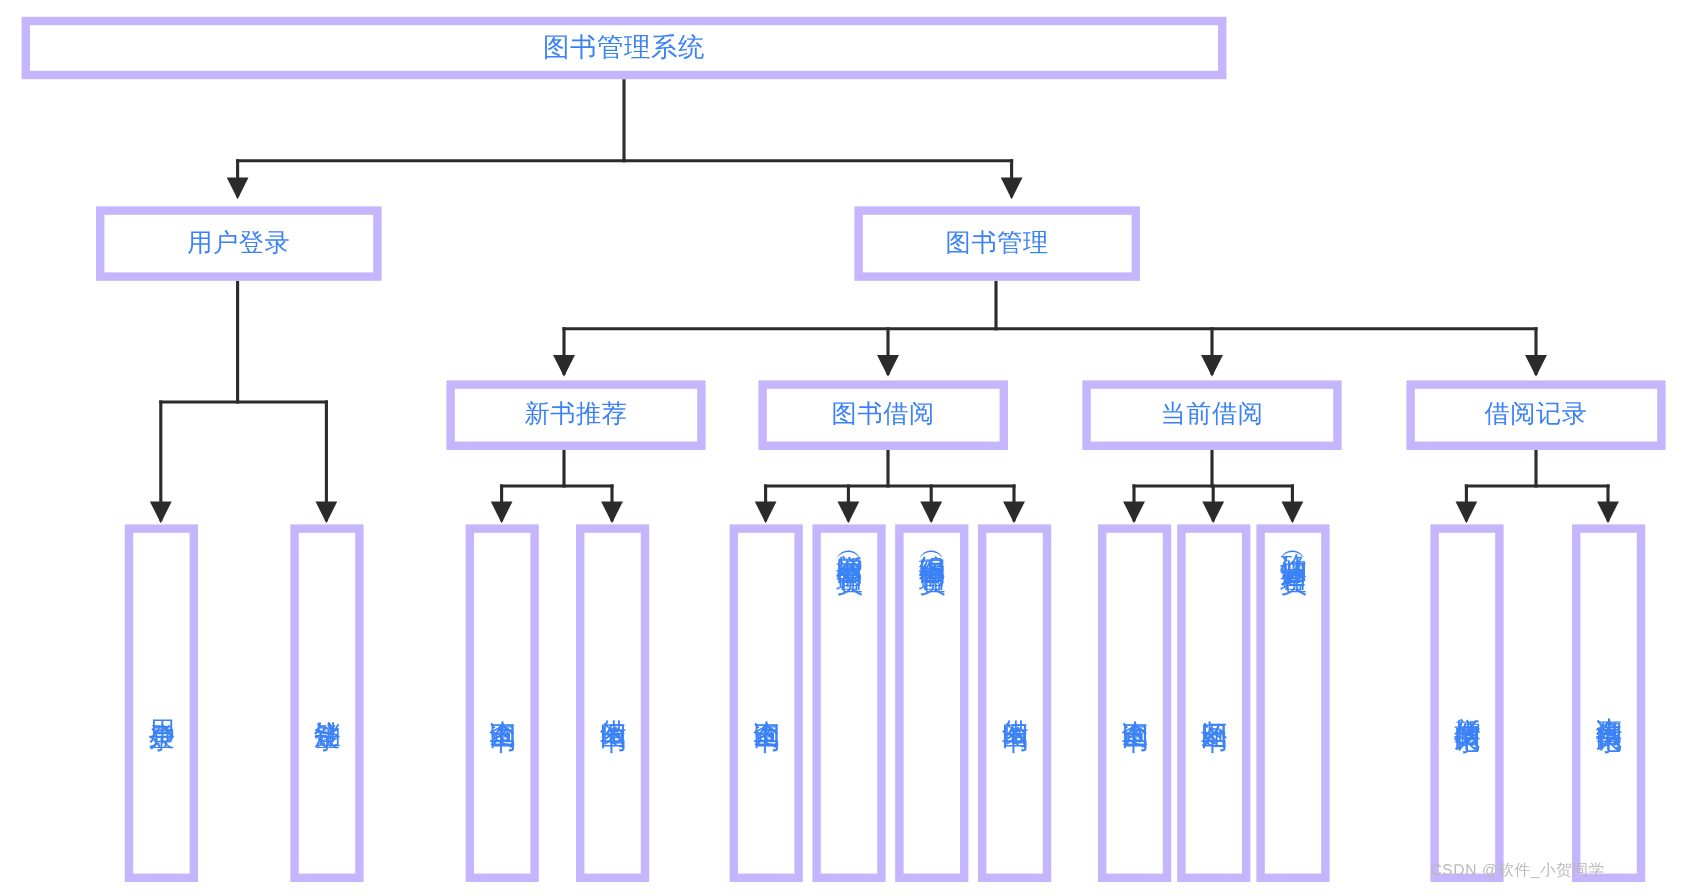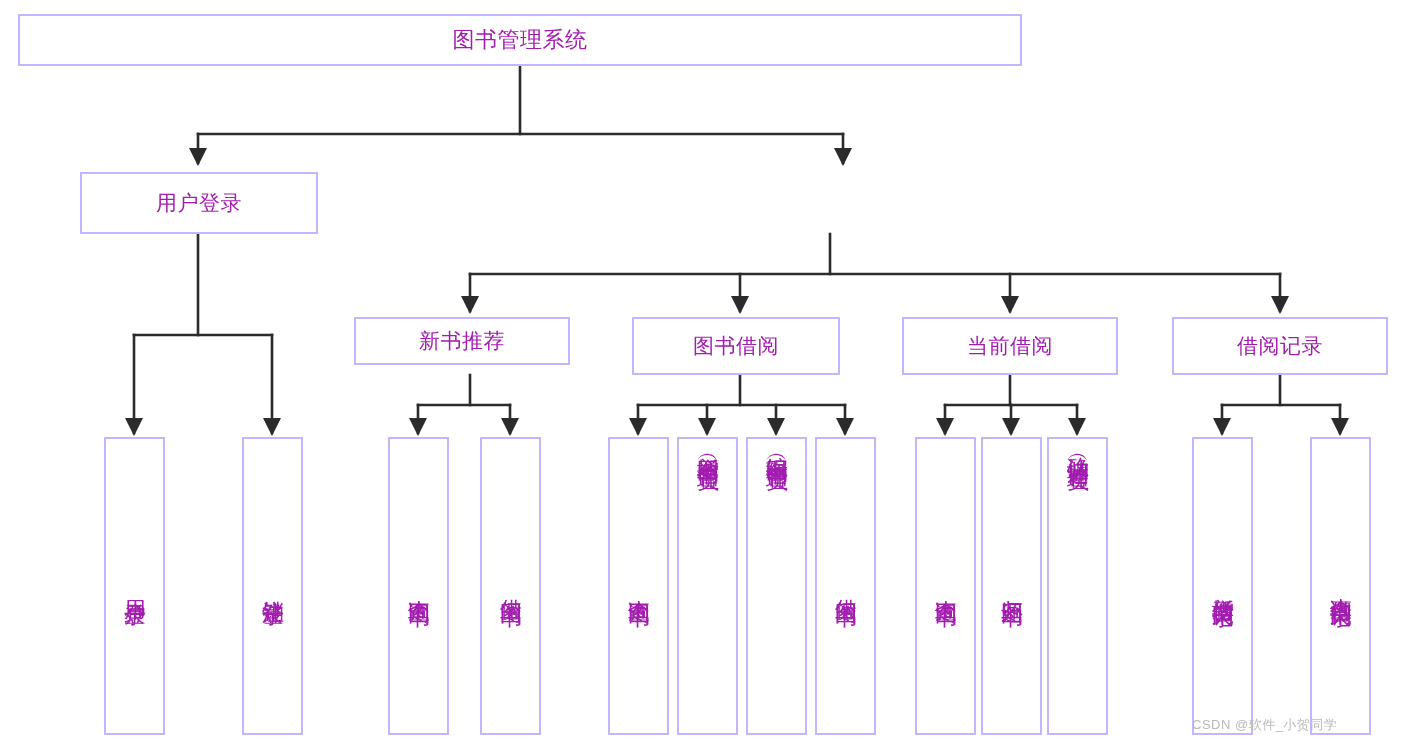"图书管理系统" .node { border: 2px solid #c4b5fd -> 7px solid #c4b5fd; color: #a21caf -> #3b82f6 }
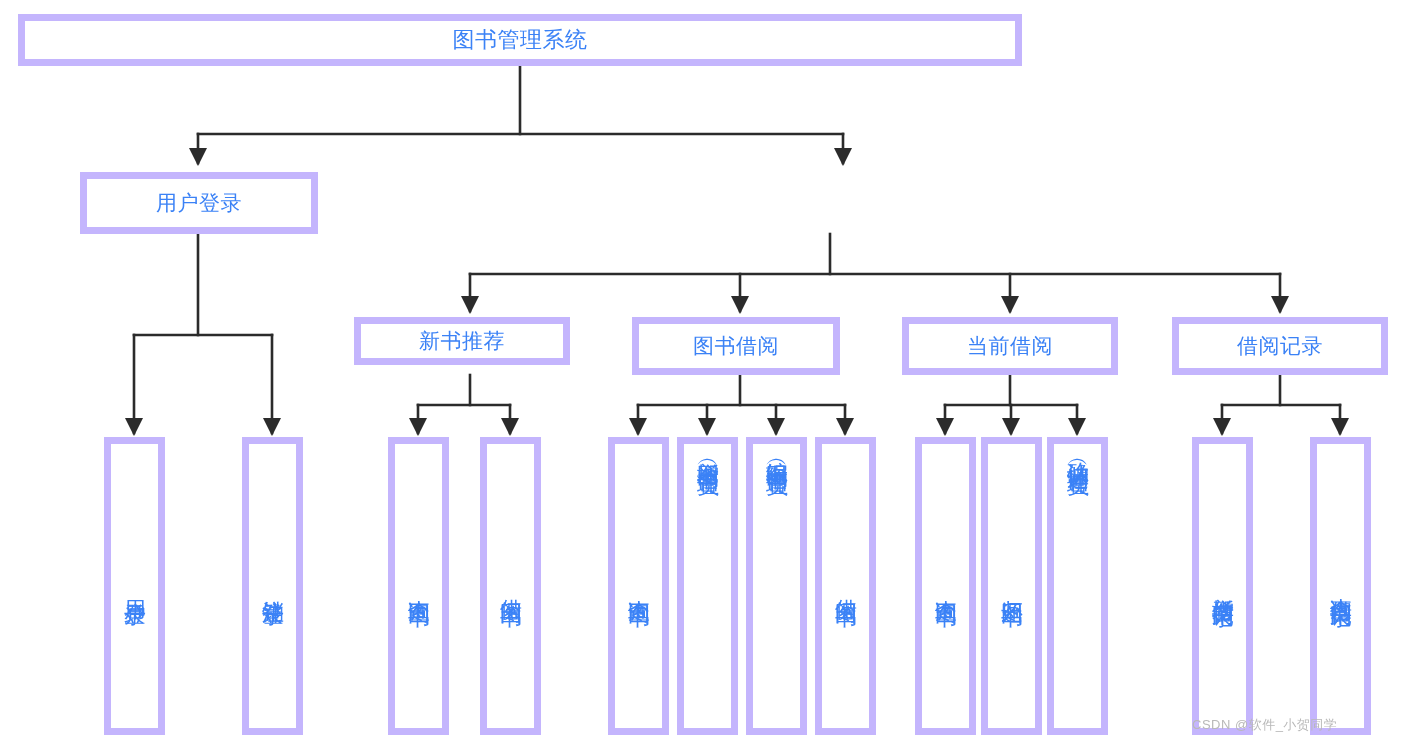"图书管理" div.node { html: none -> <div> <span>图书管理</span> </div> }
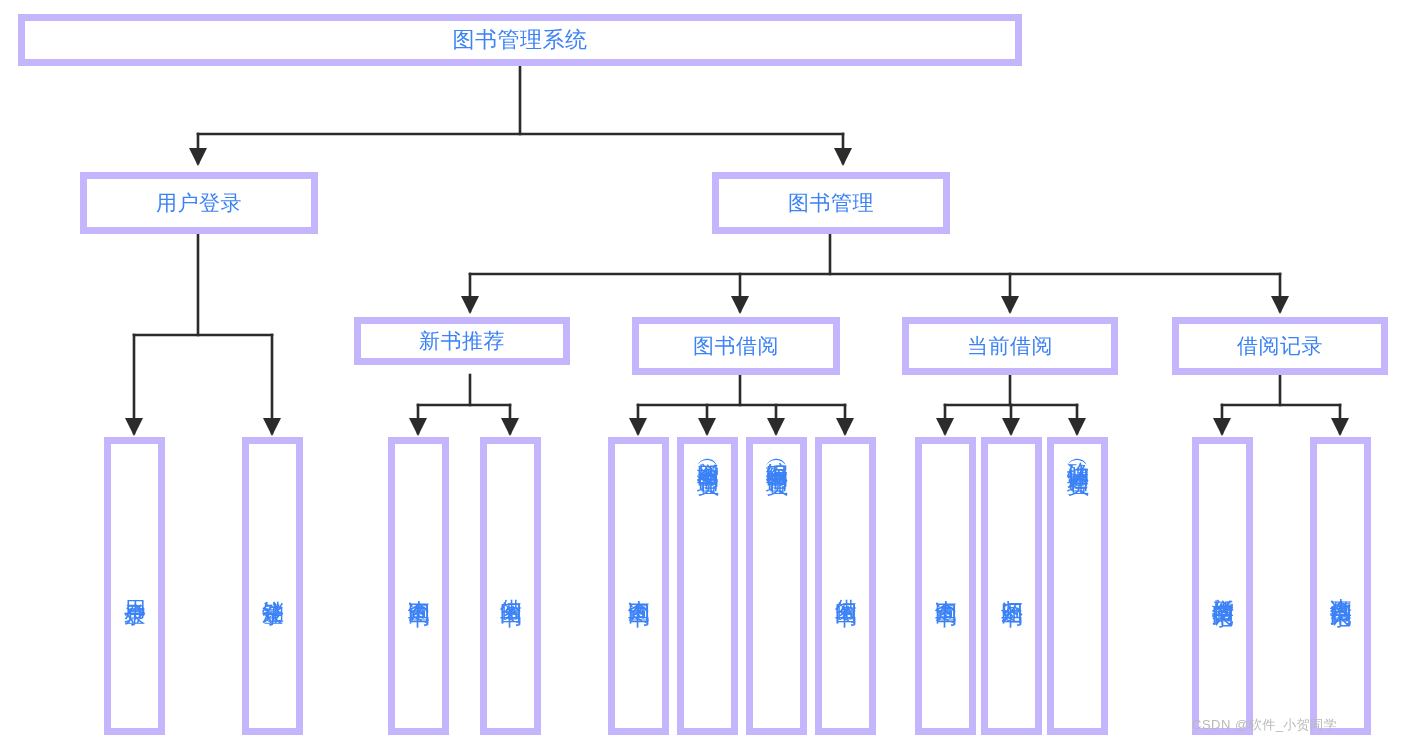"新书推荐" div.node { height: 48px -> 58px; left: 354px -> 372px }
